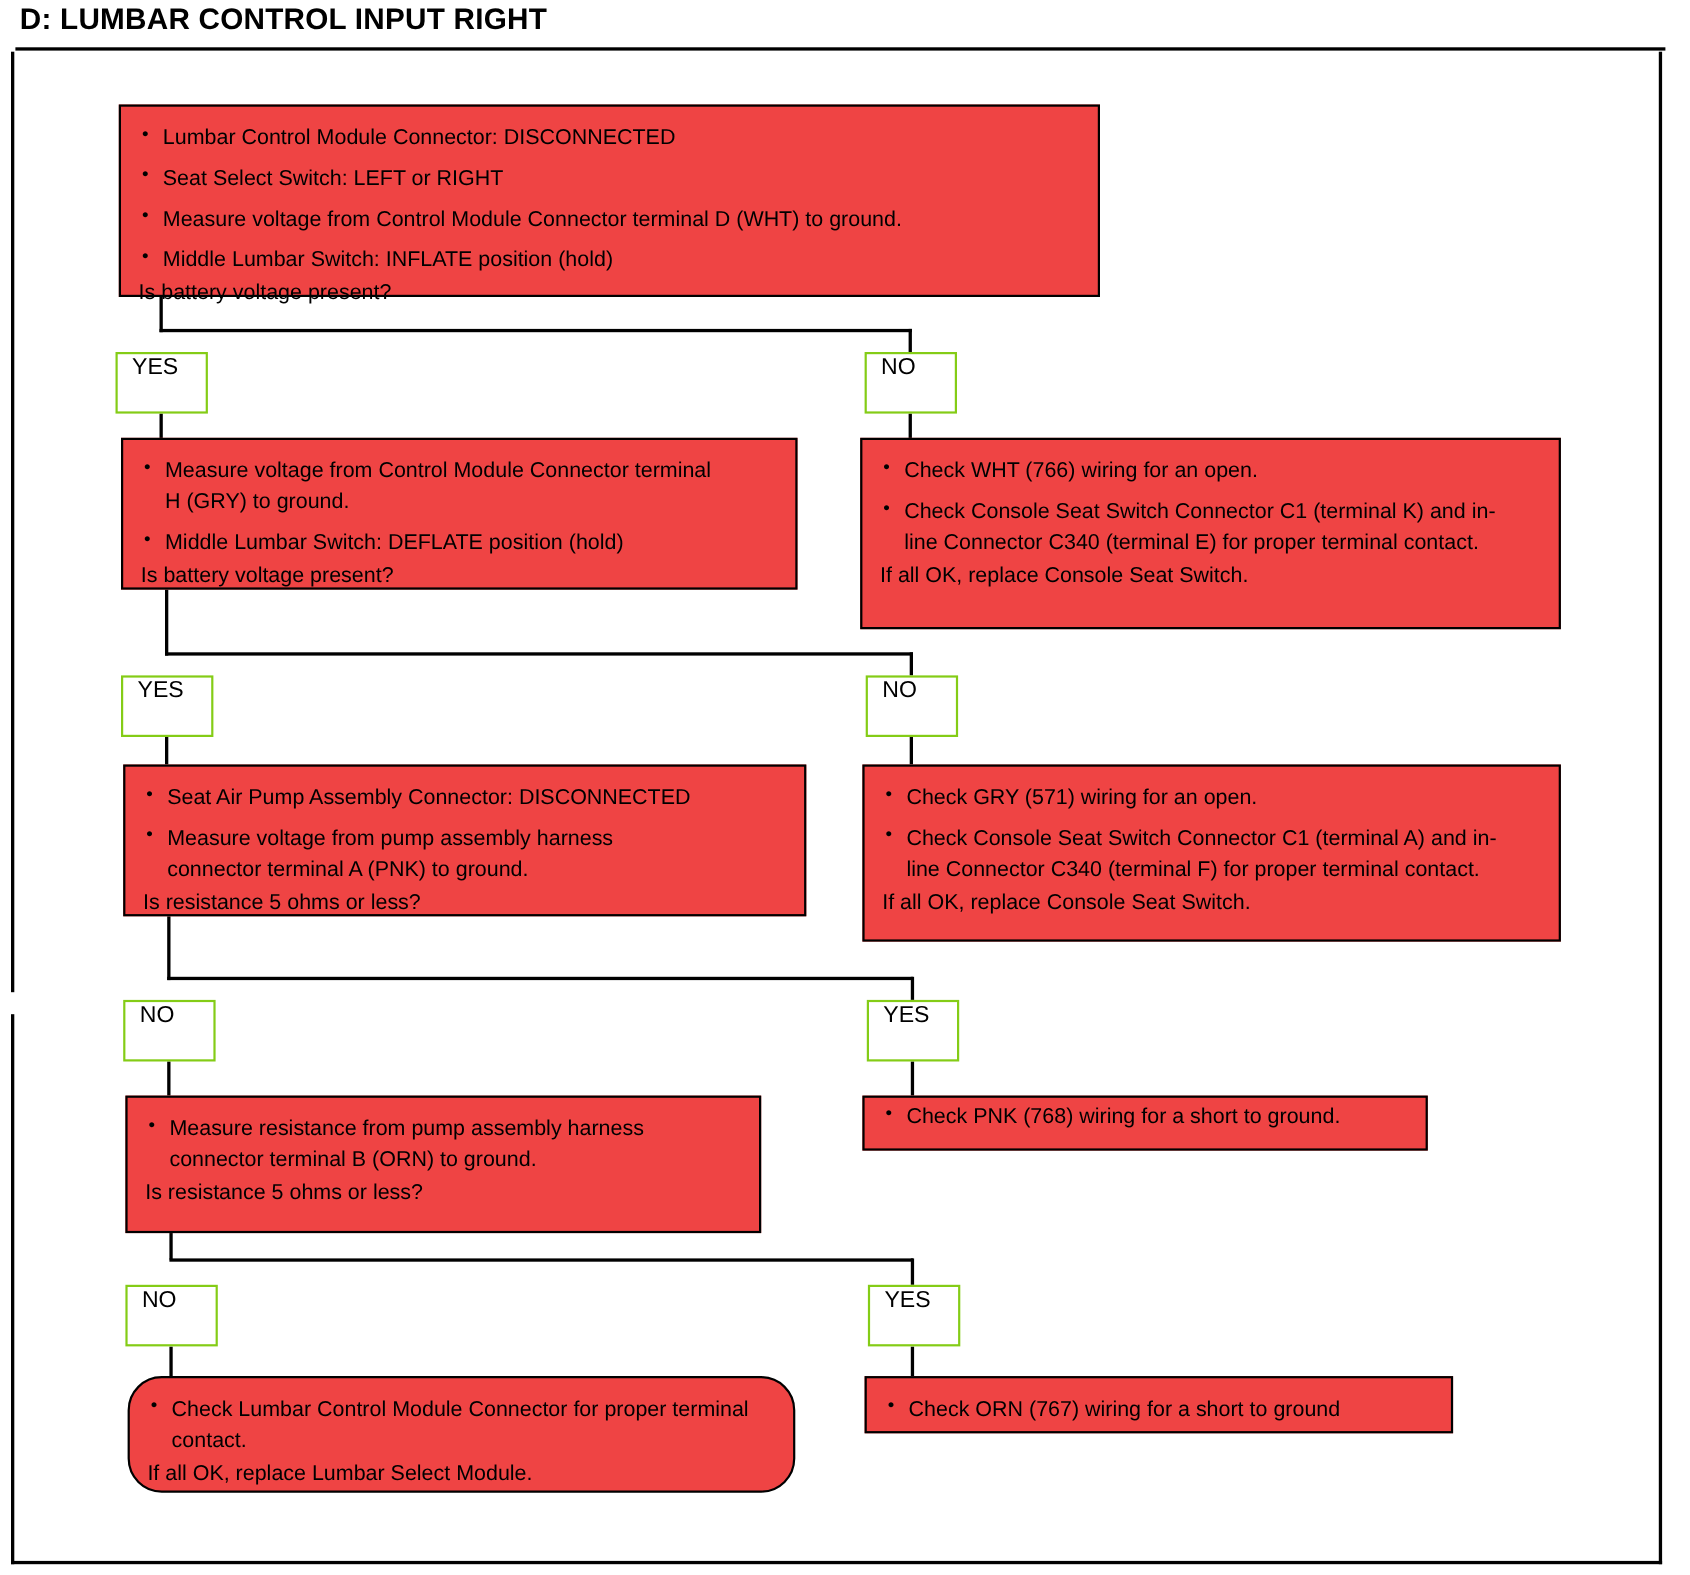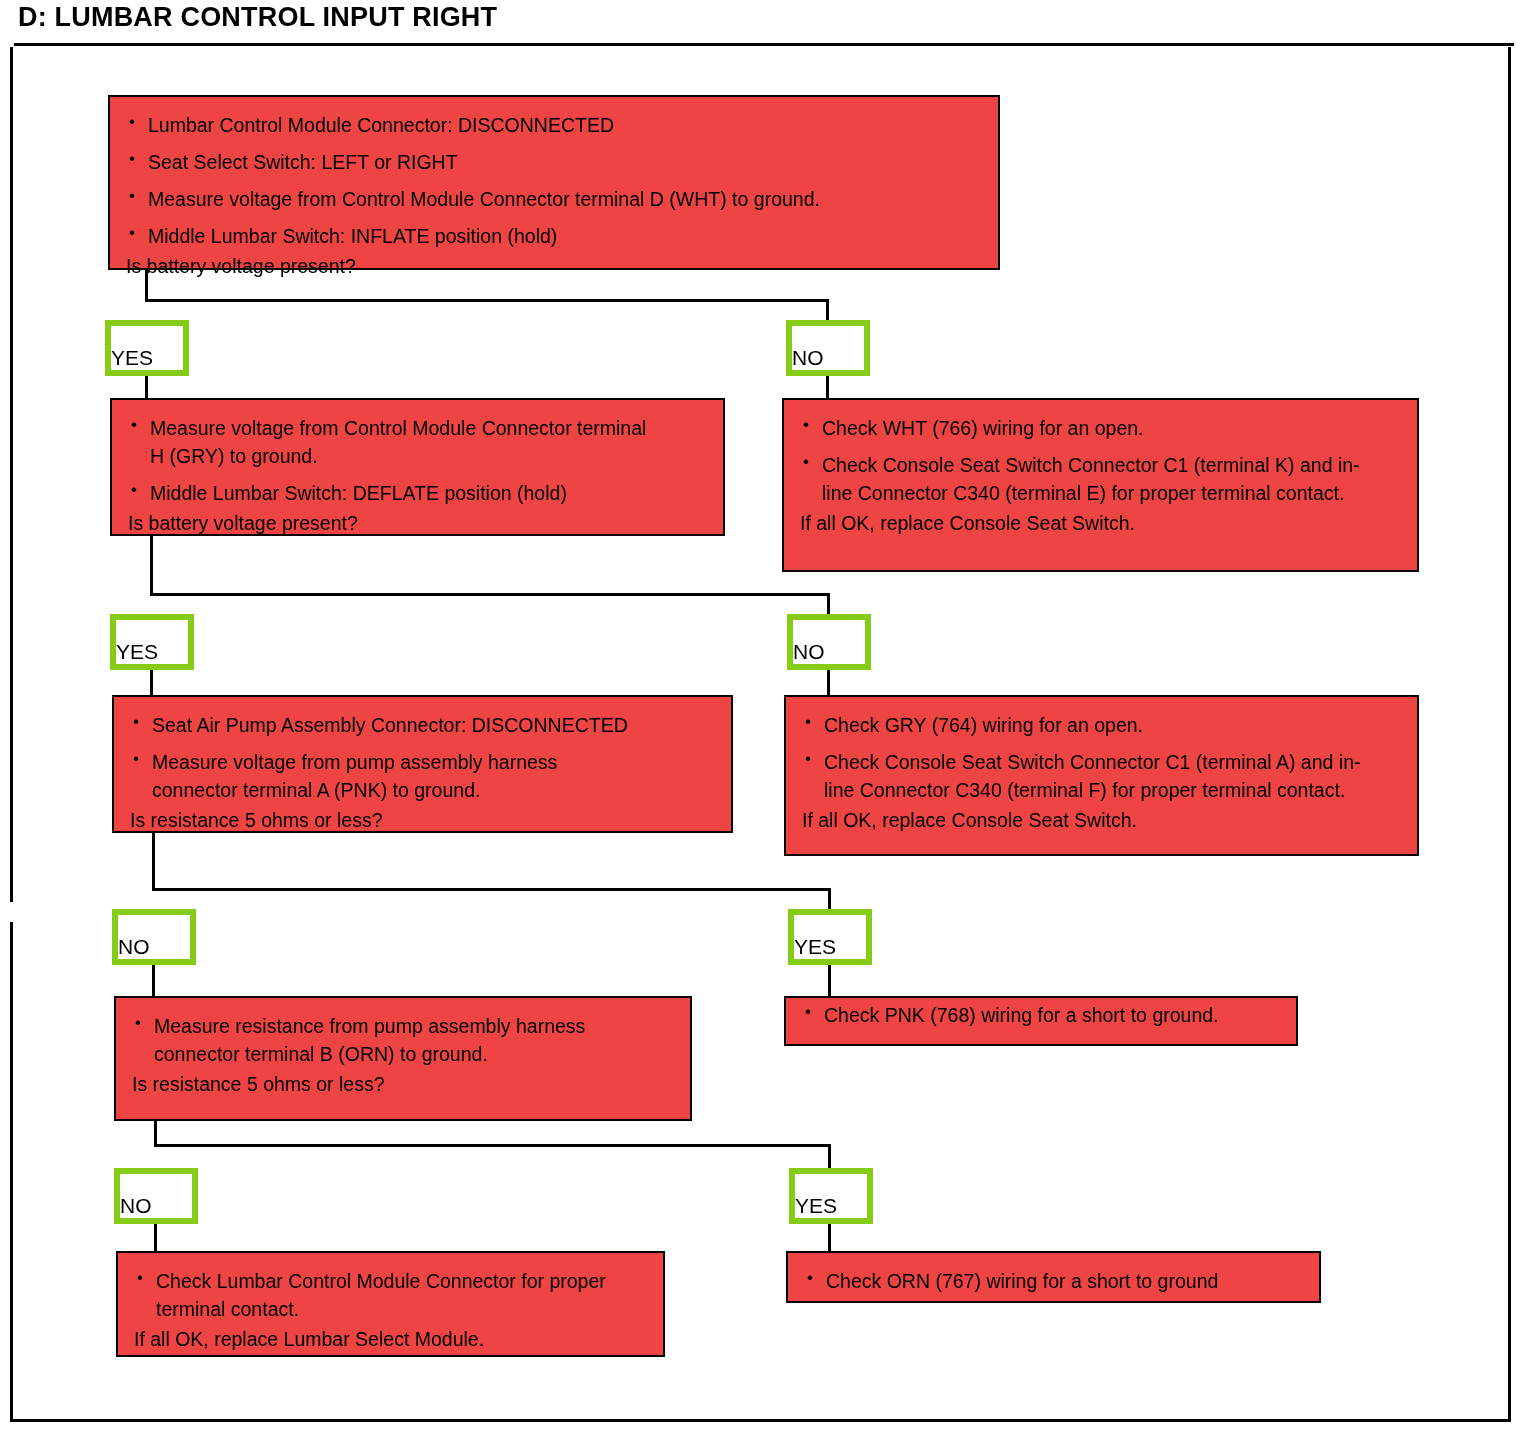"YES" .ynbox { align-items: flex-end -> flex-start; border: 6px solid #84cc16 -> 2px solid #84cc16; padding-left: none -> 13px }
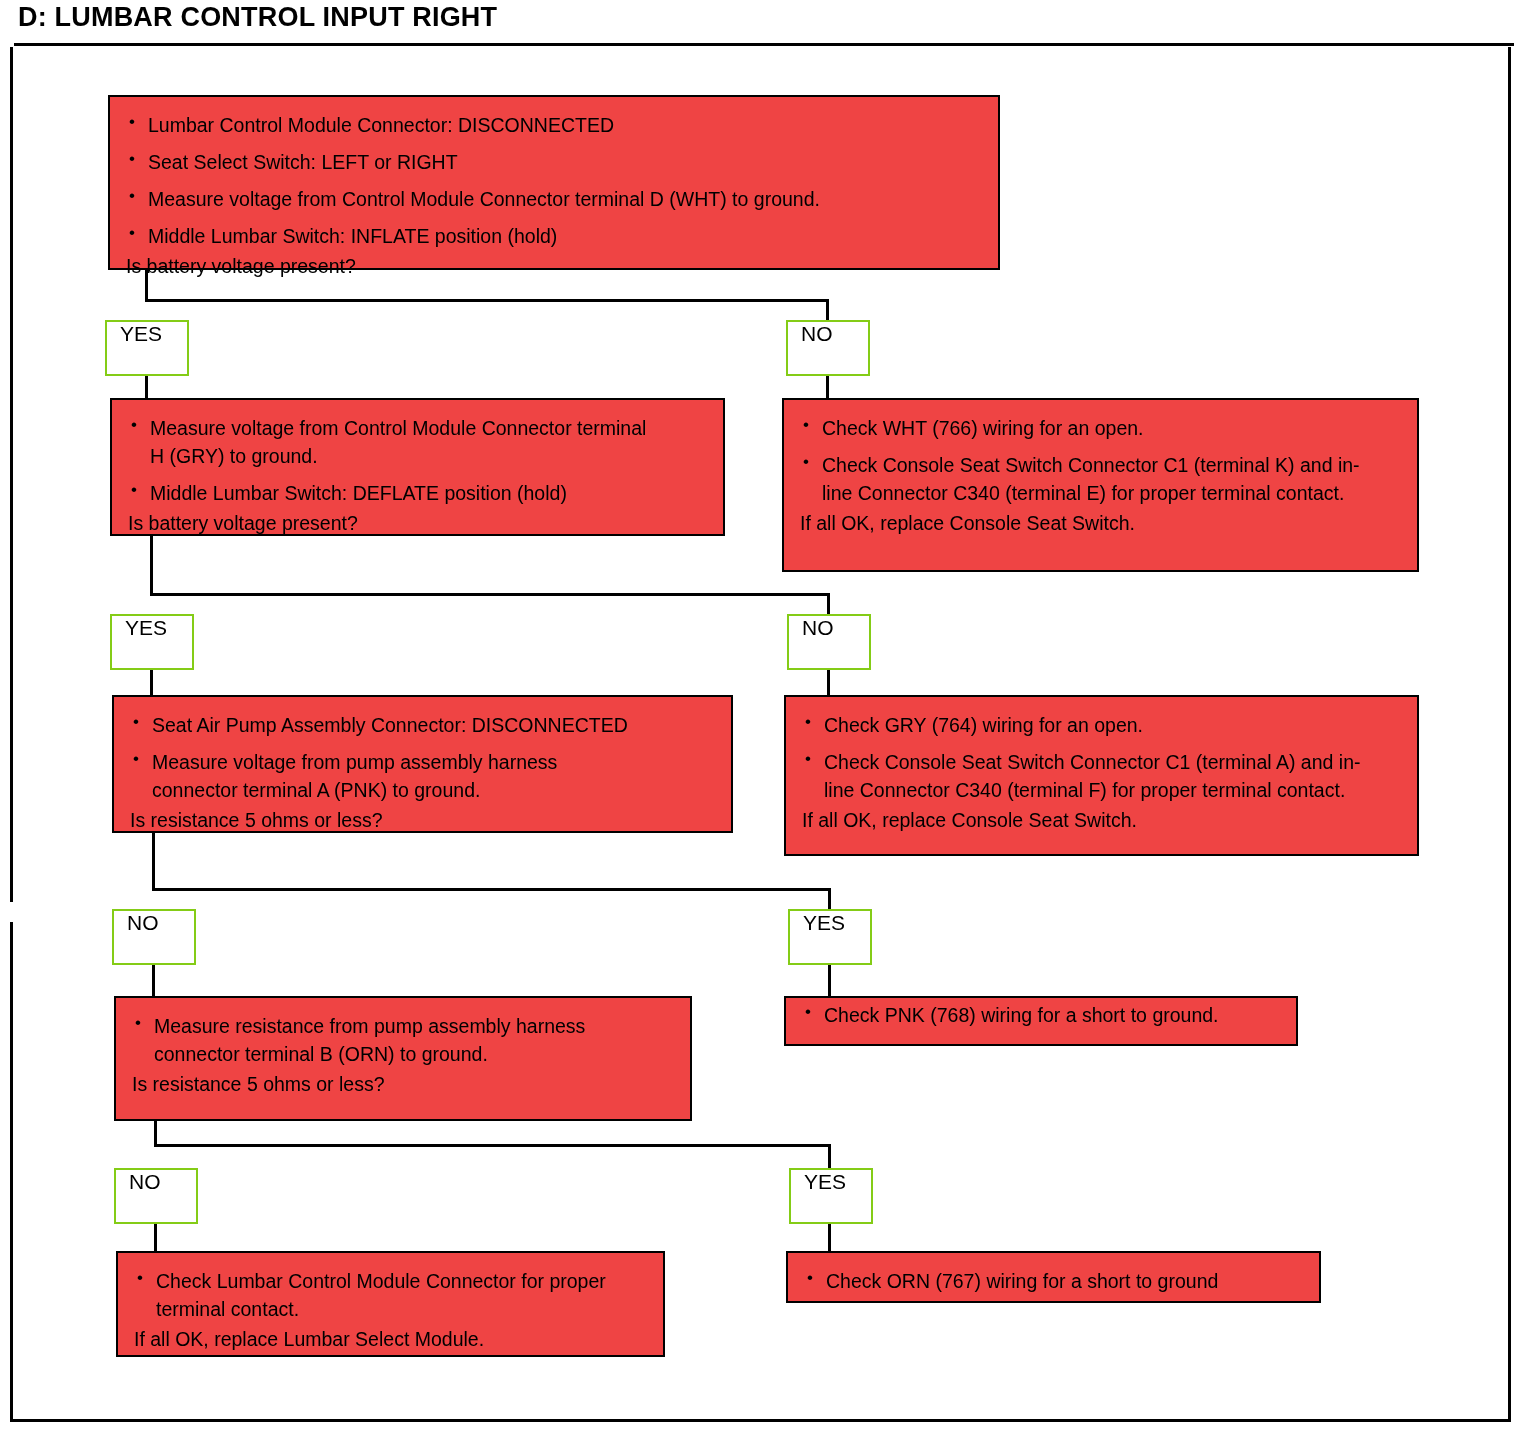"Check GRY (764) wiring for" li { text: 764 -> 571 }
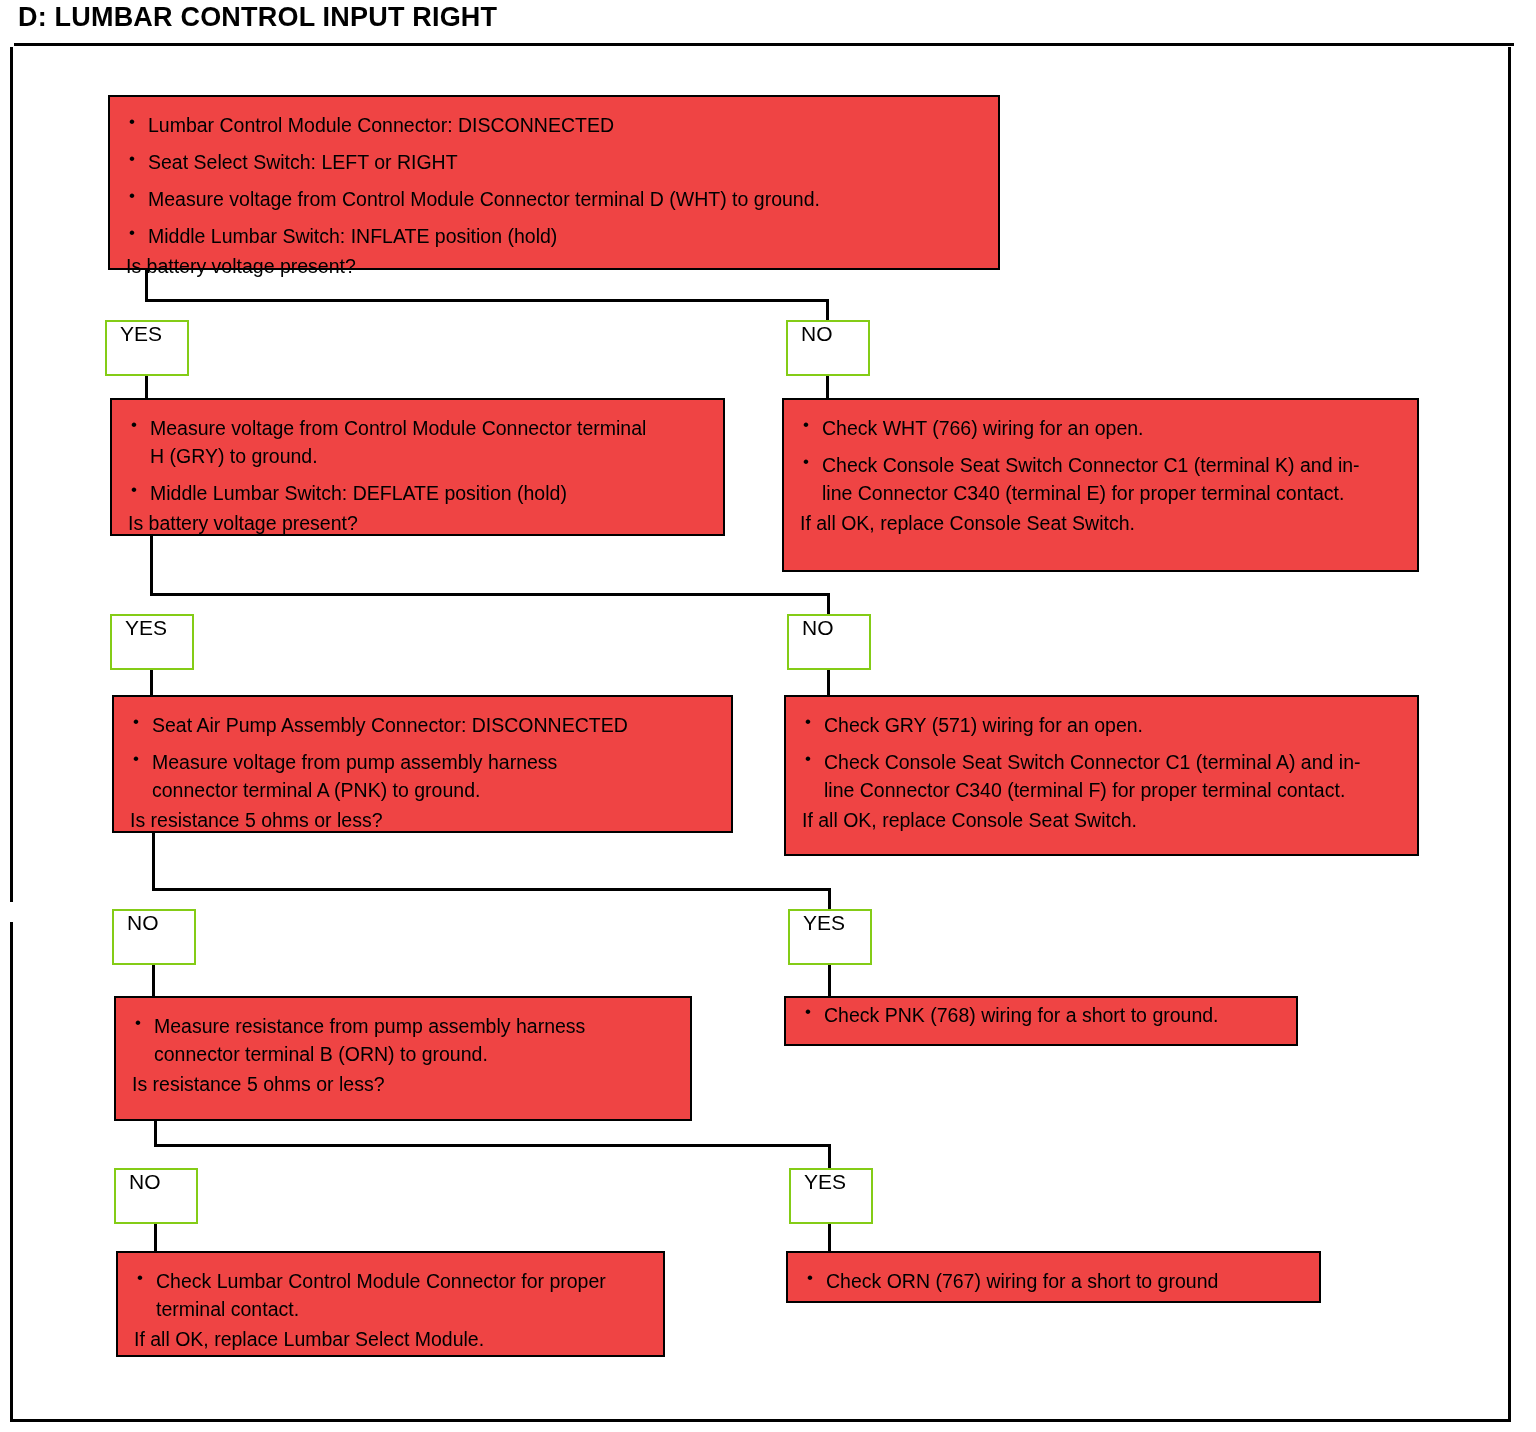"Check Lumbar Control Module Connector" div.box { border-radius: none -> 31px; width: 549px -> 607px }
